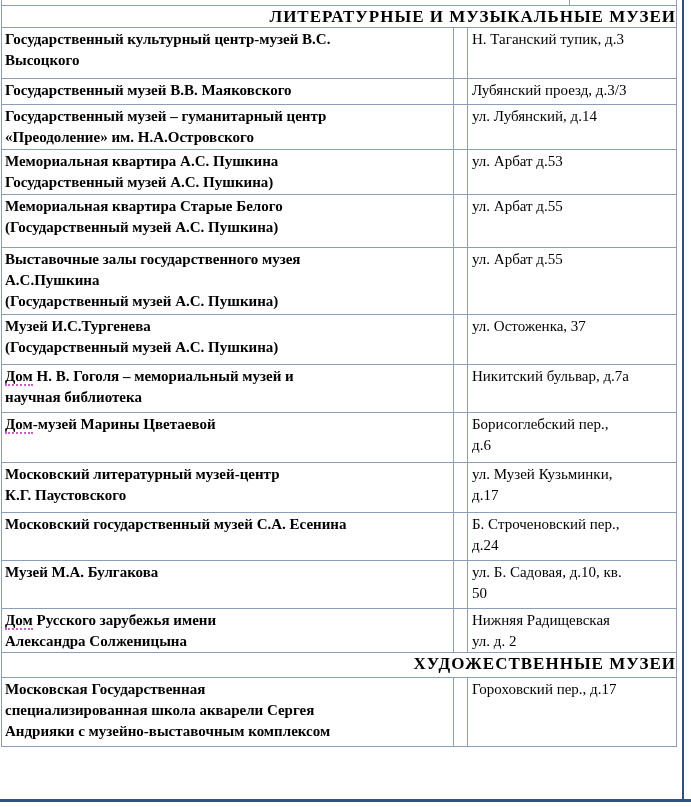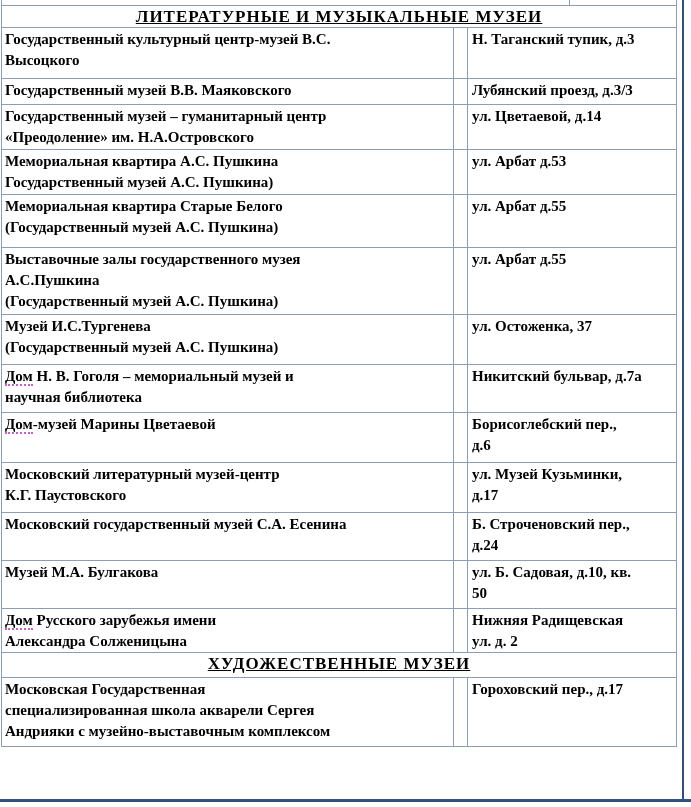"ЛИТЕРАТУРНЫЕ И МУЗЫКАЛЬНЫЕ МУЗЕИ" td.sect { text-align: center -> right; text-decoration: underline -> none }
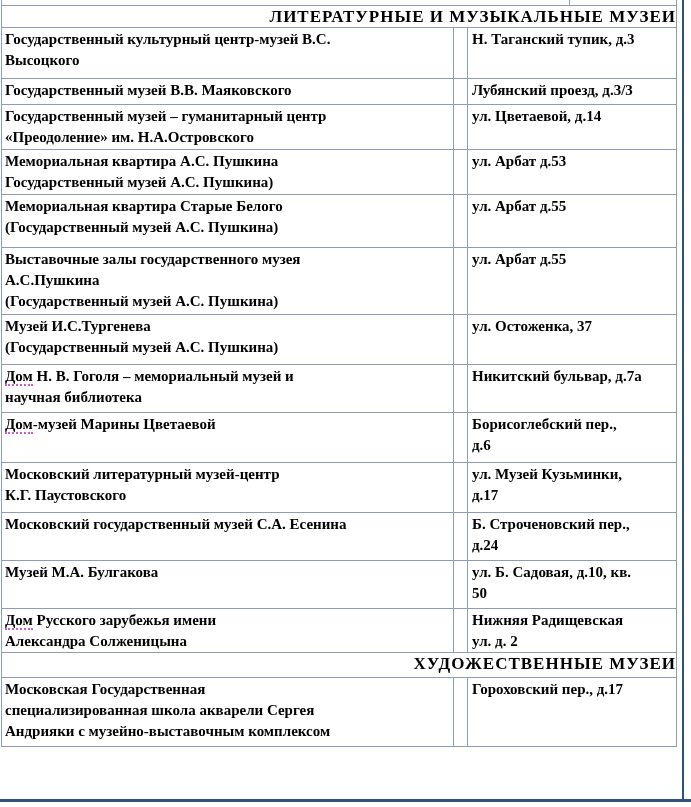"Н. Таганский тупик, д.3" td.addr { font-weight: bold -> normal }
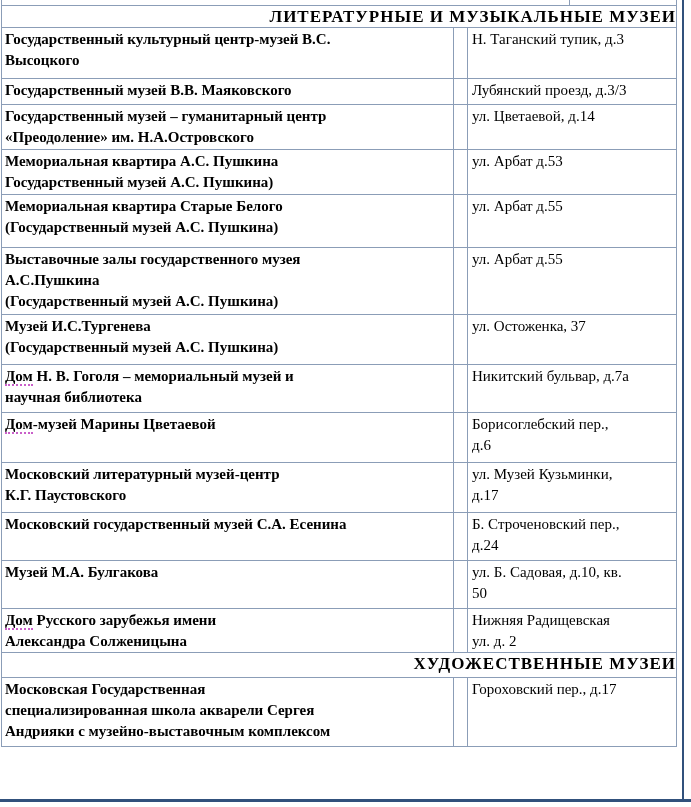"ул. Цветаевой, д.14" td.addr { text: Цветаевой -> Лубянский }
